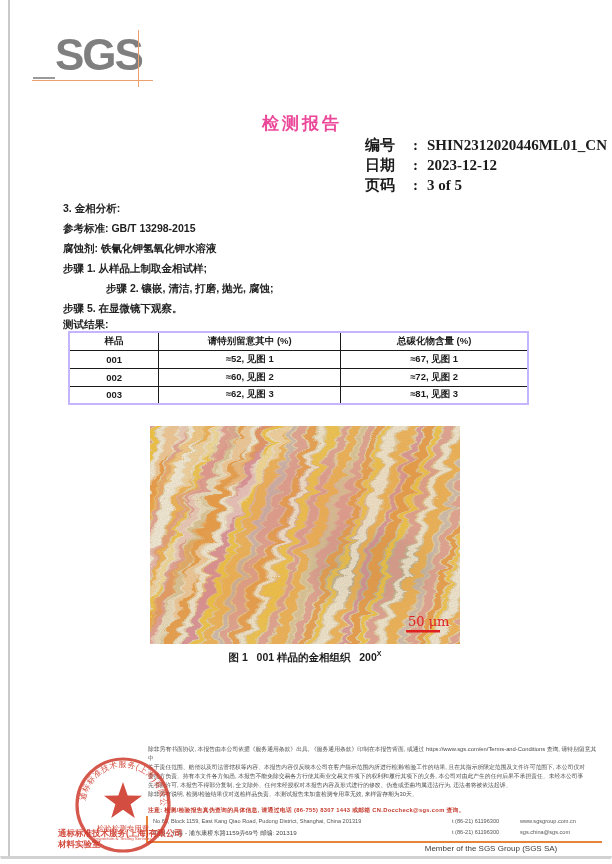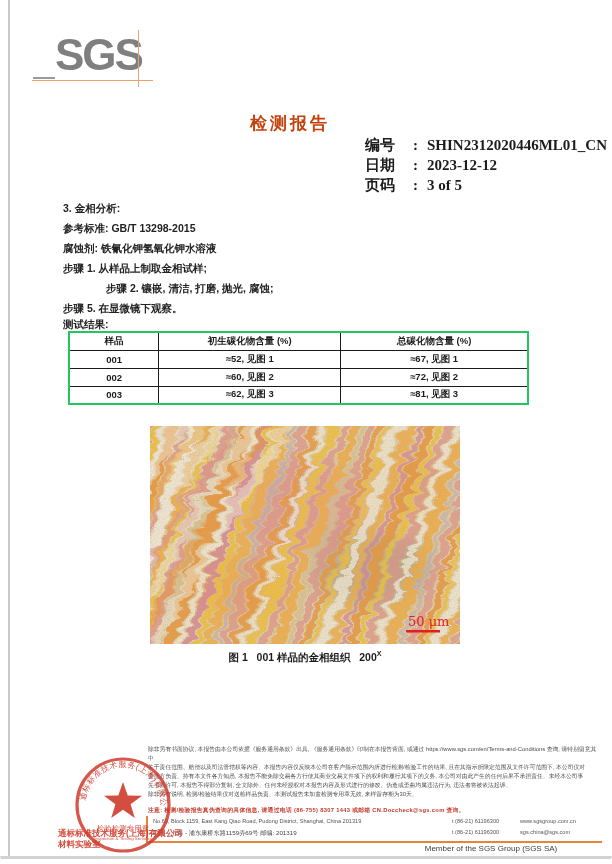"检测报告" .doc-title { color: #c2410c -> #ec4899; left: 250px -> 262px }
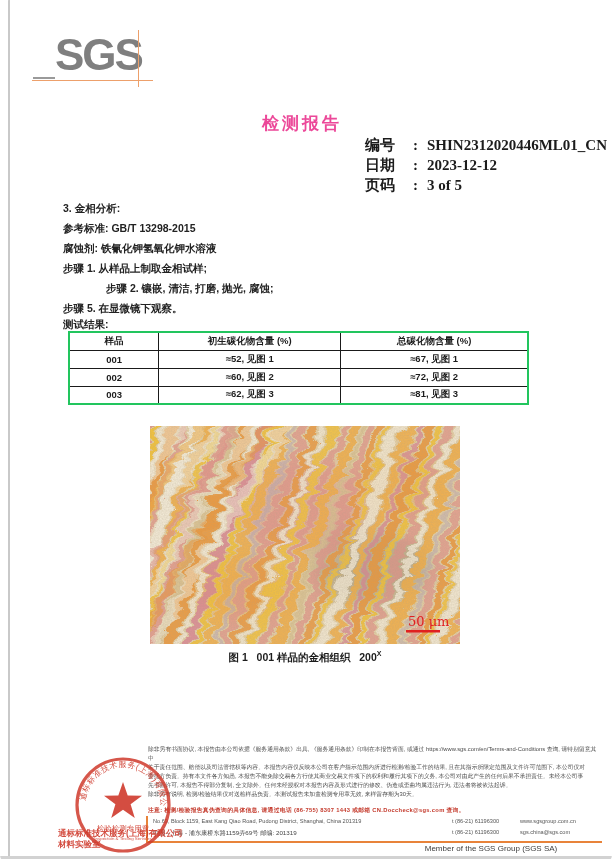"样品" .tbl { border: 2px solid #22c55e -> 2px solid #c4b5fd }
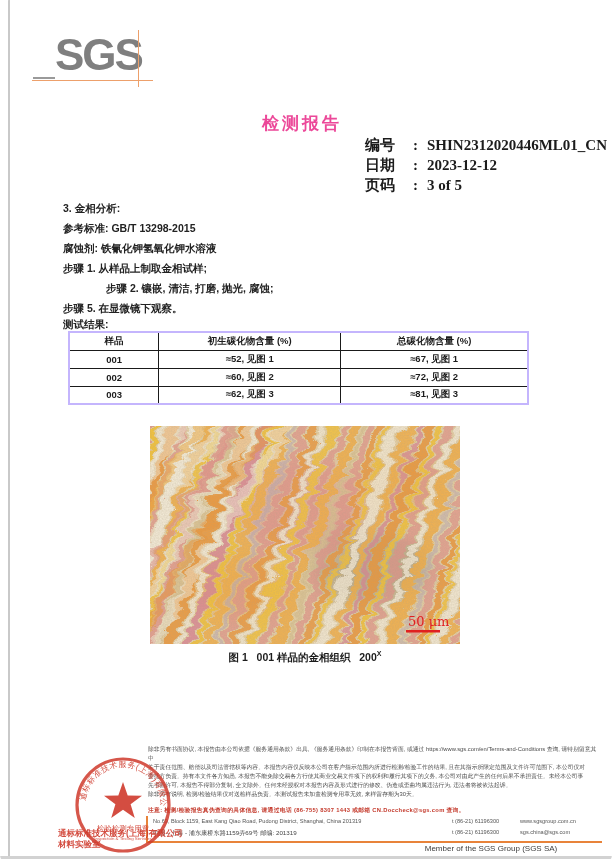"初生碳化物含量 (%)" td.c1 { text: 初生碳化物含量 -> 请特别留意其中 }
